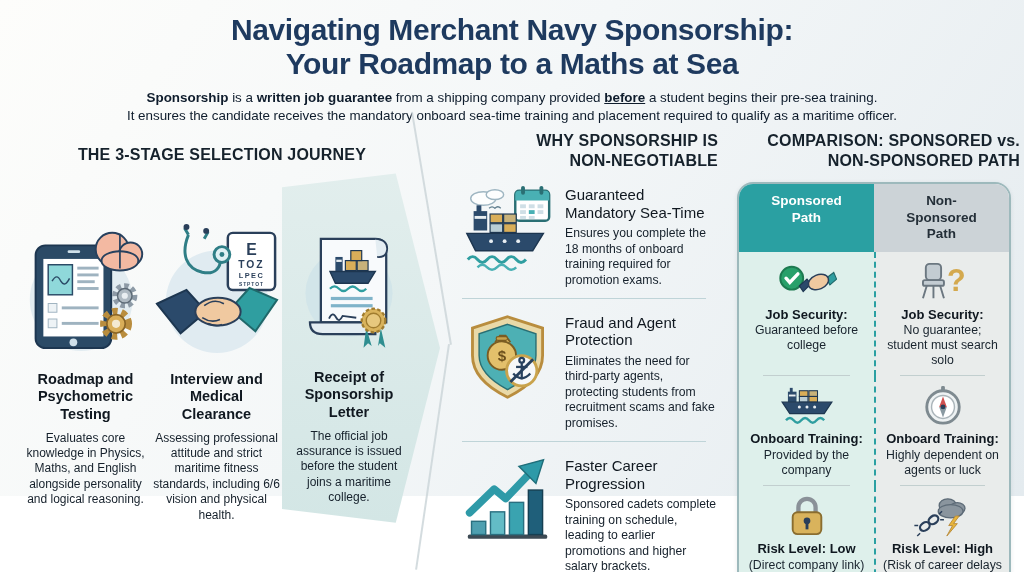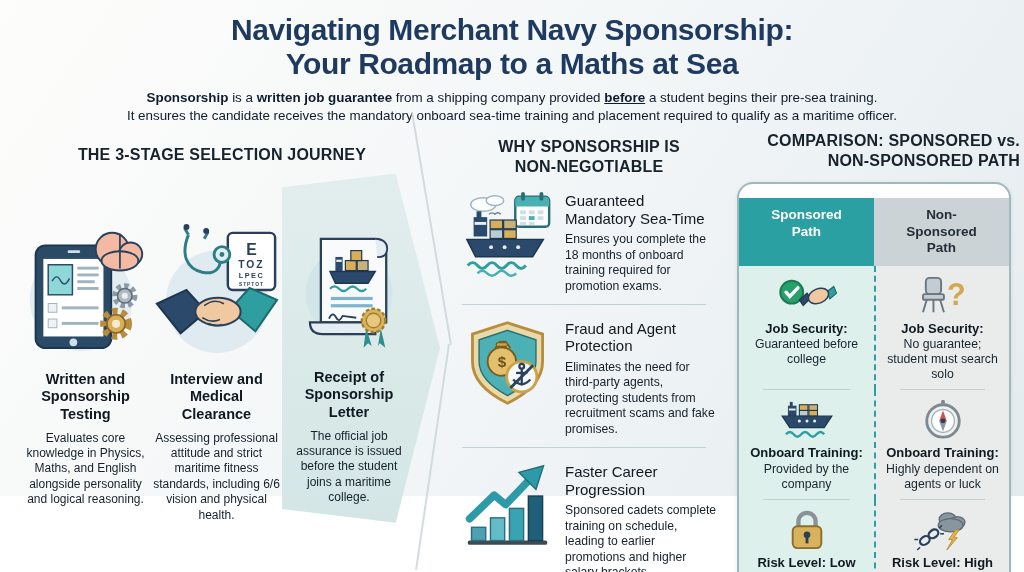"WHY SPONSORSHIP IS" .benefits-heading { margin-top: 8px -> 2px; text-align: none -> right }
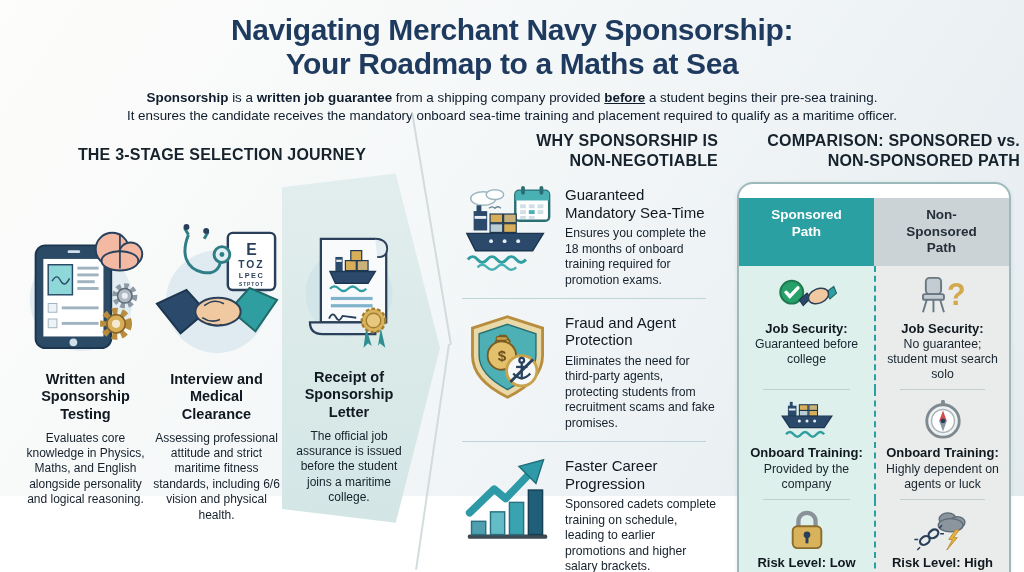"Sponsored Path" .chead { margin-top: 14px -> none }
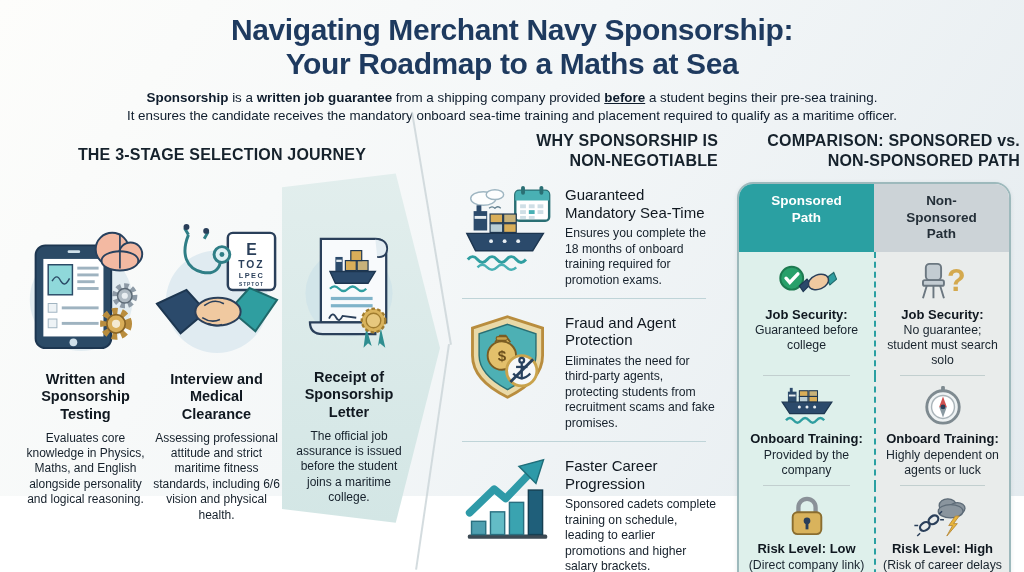"Written and Sponsorship Testing" div.stage-title { text: Written and Sponsorship -> Roadmap and Psychometric }
